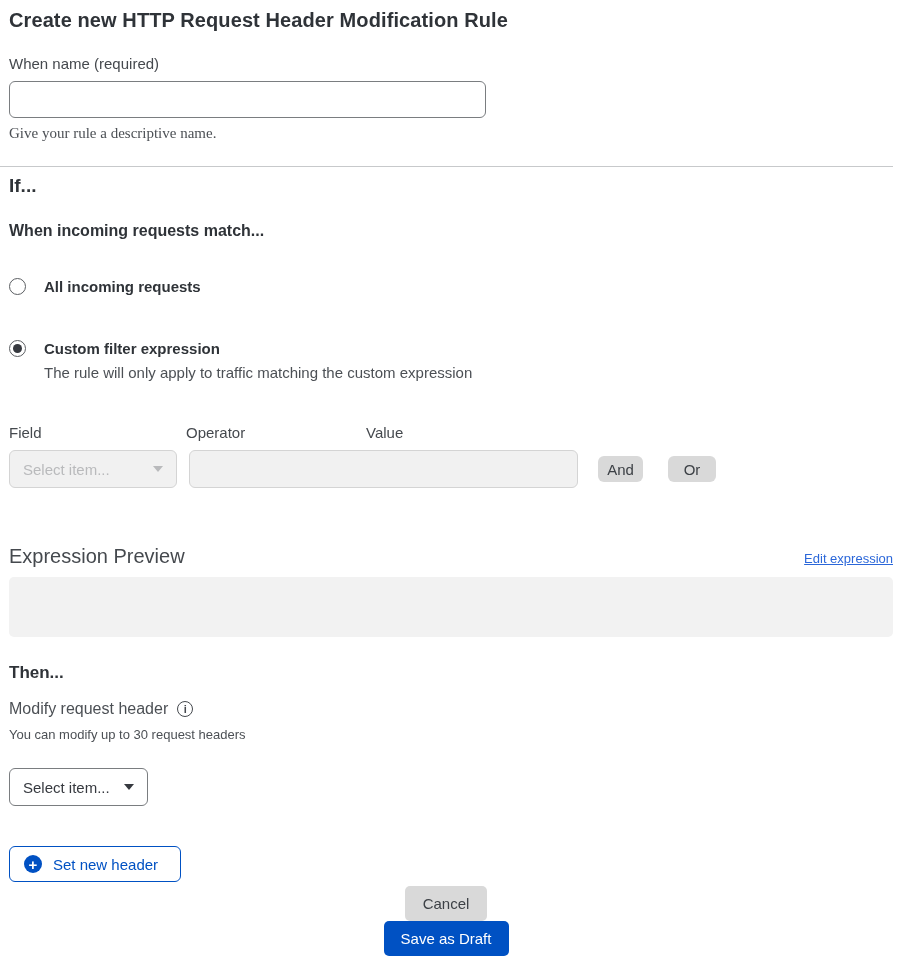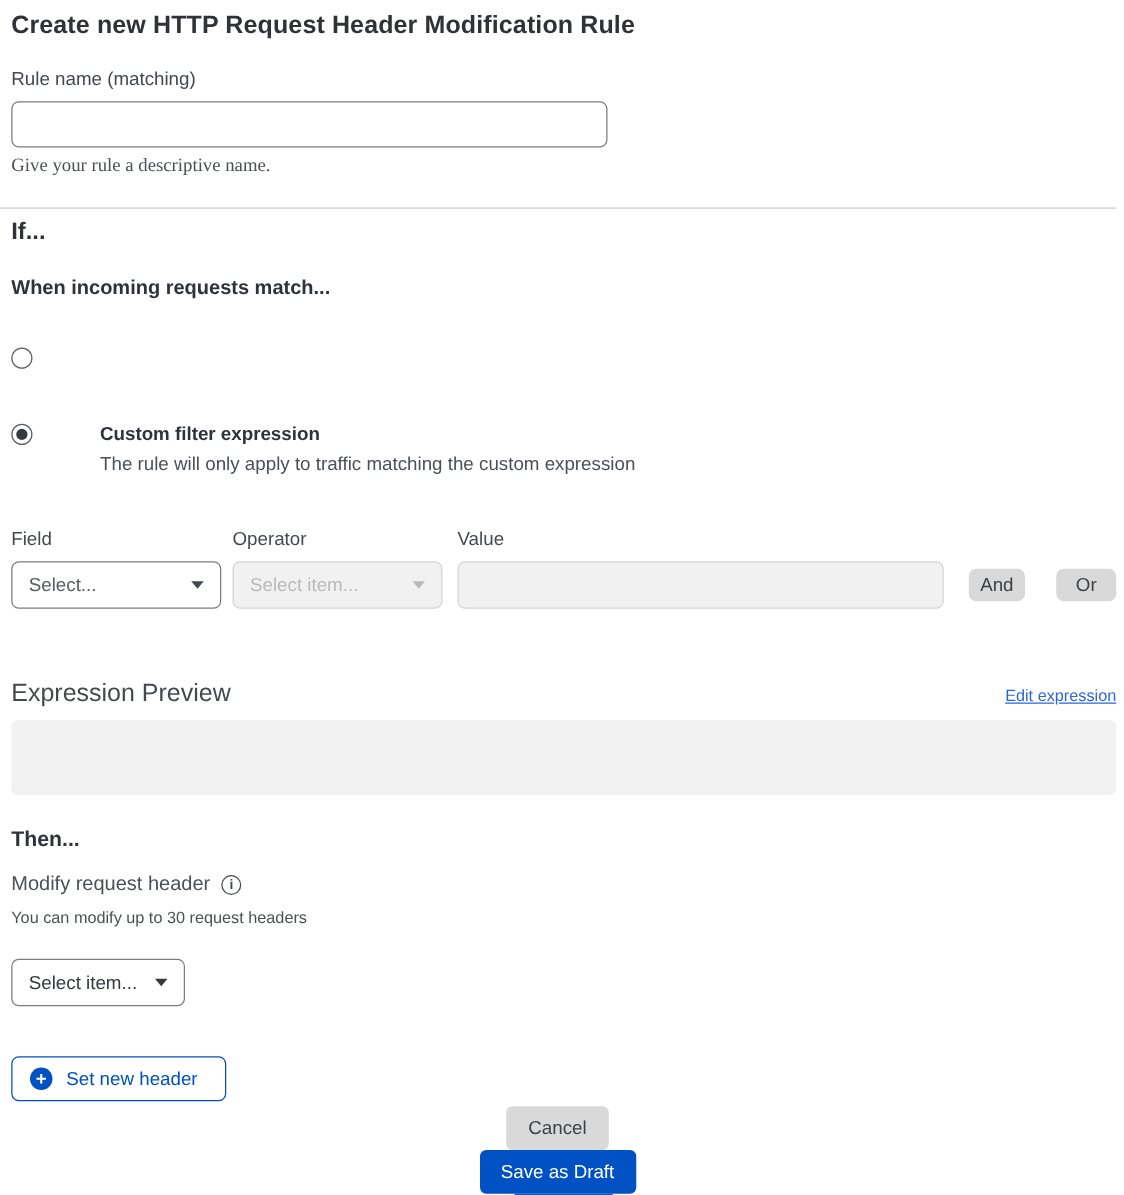"Rule name (matching)" div.field-label { text: Rule name (matching -> When name (required }
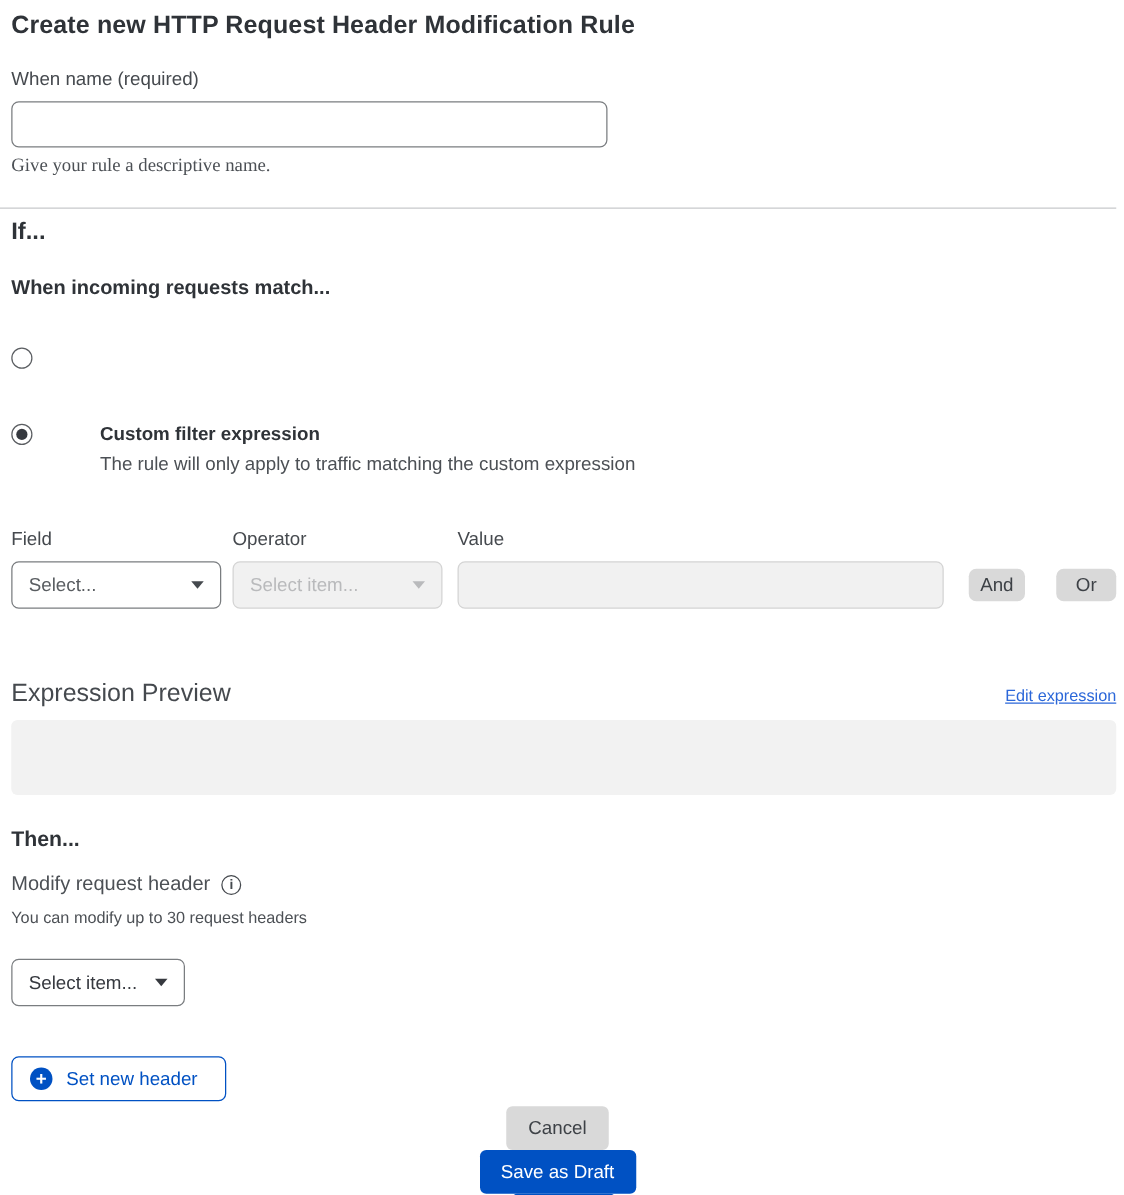"All incoming requests" div.radio-label { html: none -> <div>All incoming requests</div> }
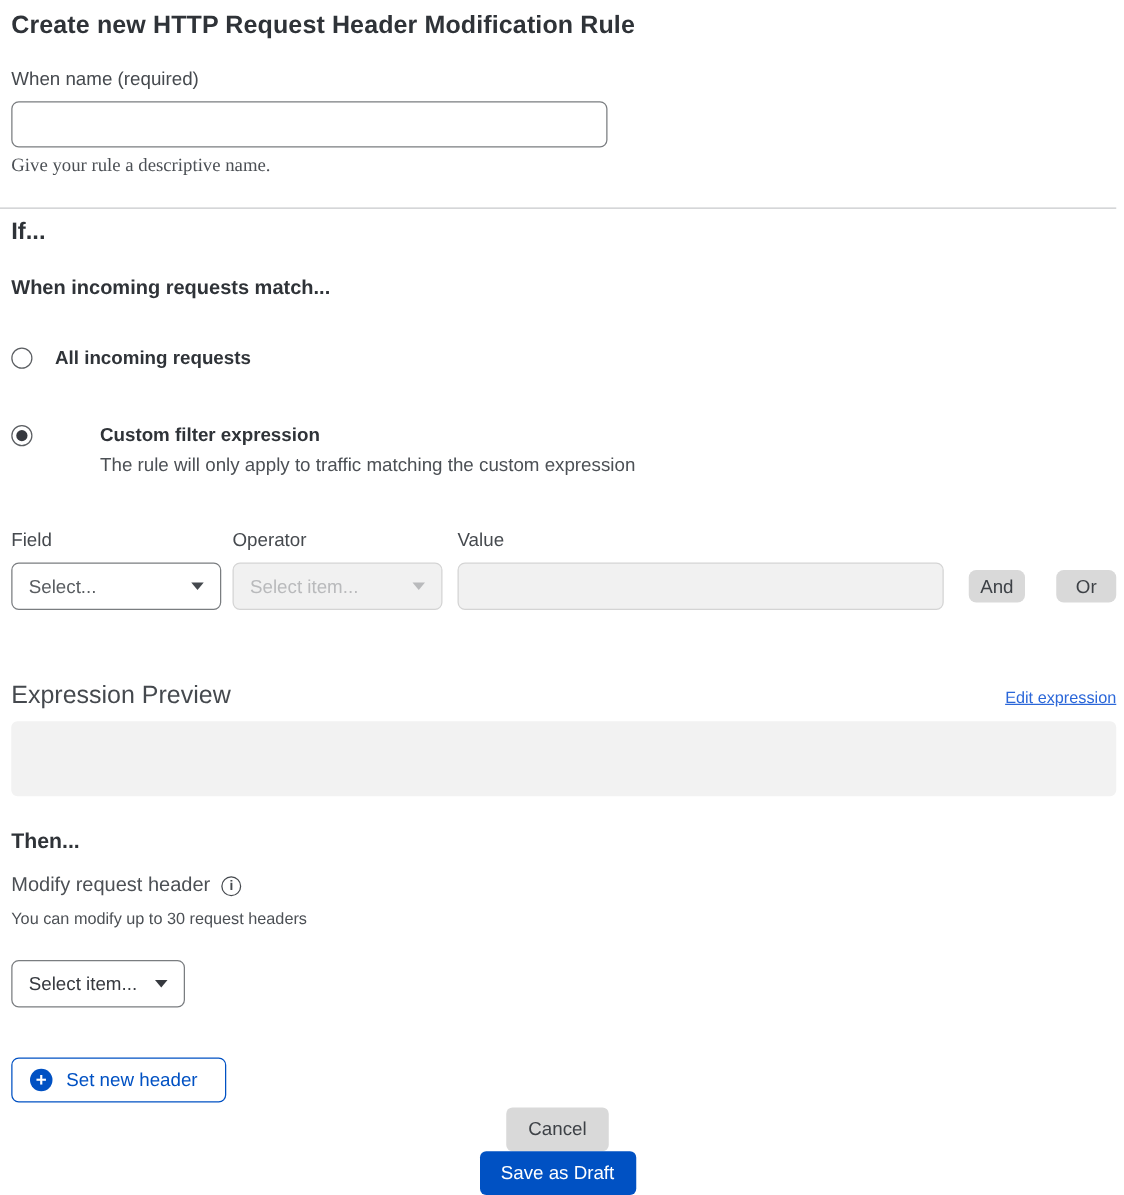"Custom filter expression" .radio-option.second { gap: 36px -> none }
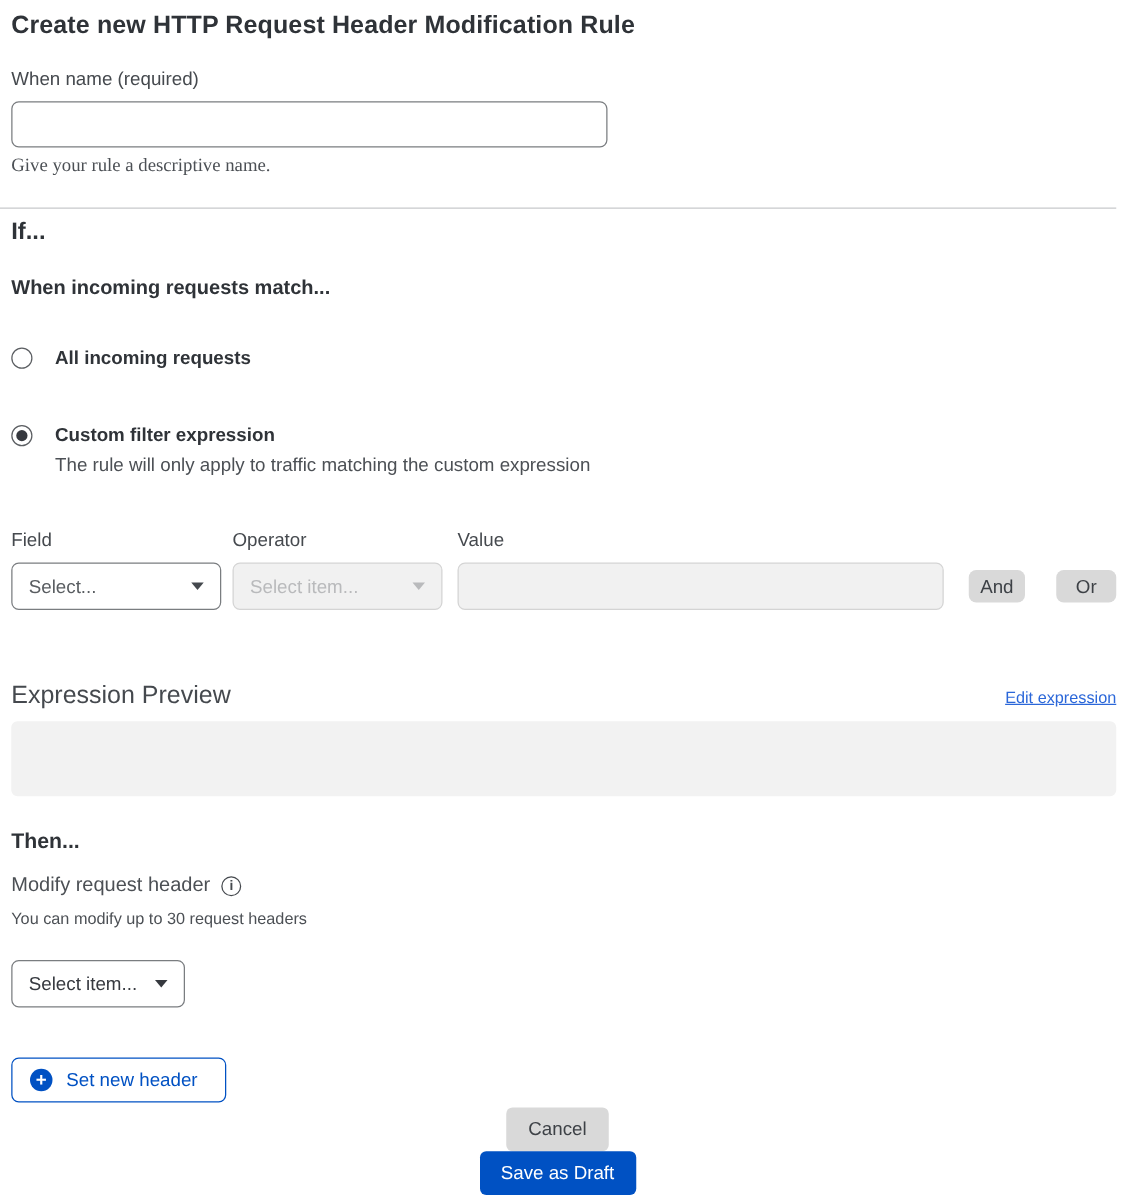"Select..." div.select-box { html: <div> <span>Select...</span> <span></span> </div> -> none }
